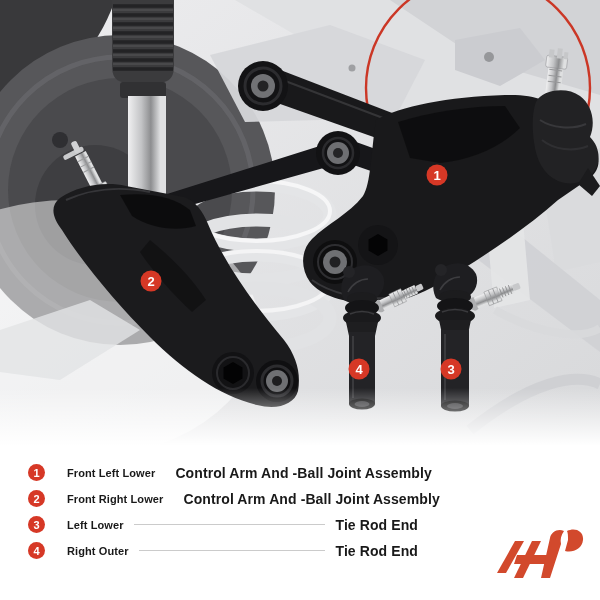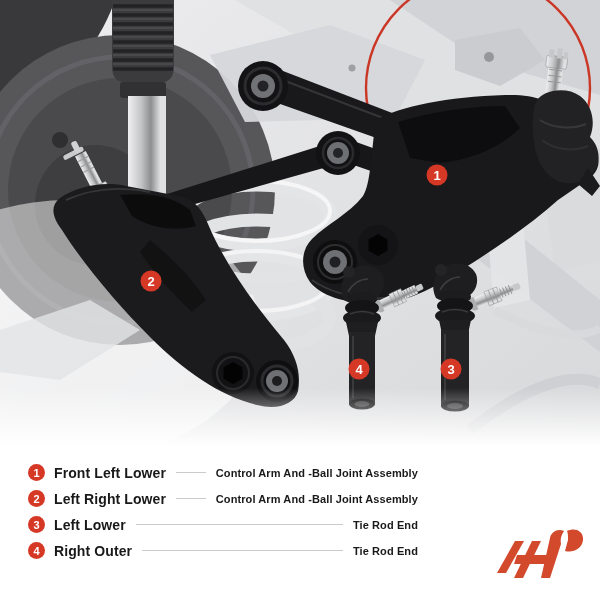"Front Left Lower" .lbl { font-size: 14px -> 11px; margin-left: 9px -> 22px }
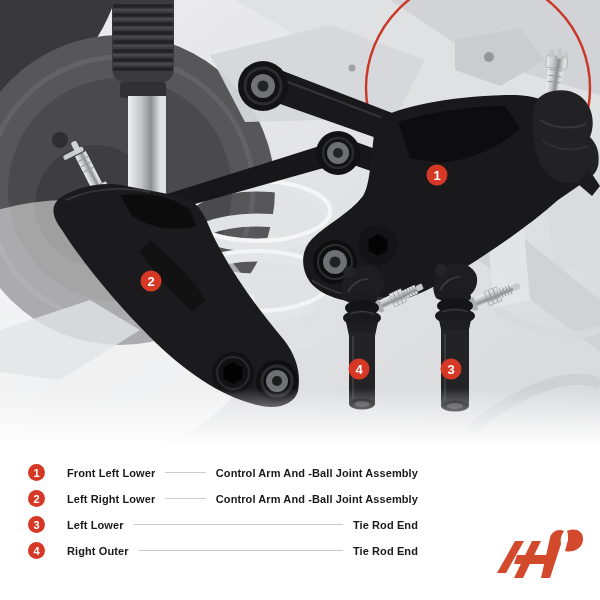"Control Arm And -Ball Joint" .desc { font-size: 11px -> 14px }
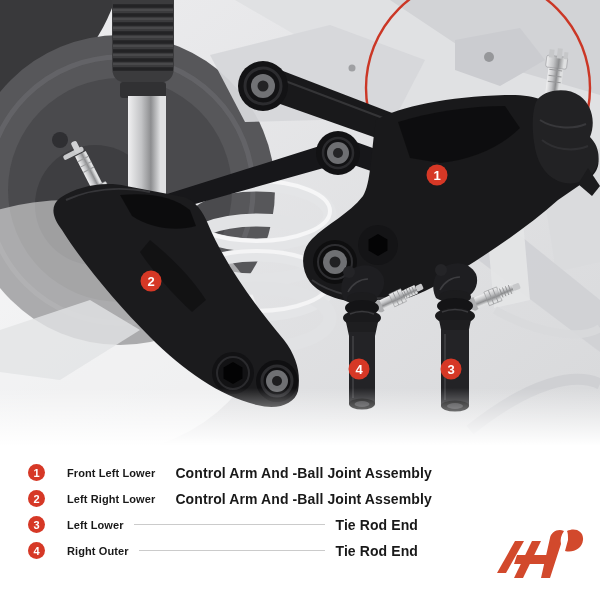"Left Right Lower" span.lbl { text: Left -> Front }
